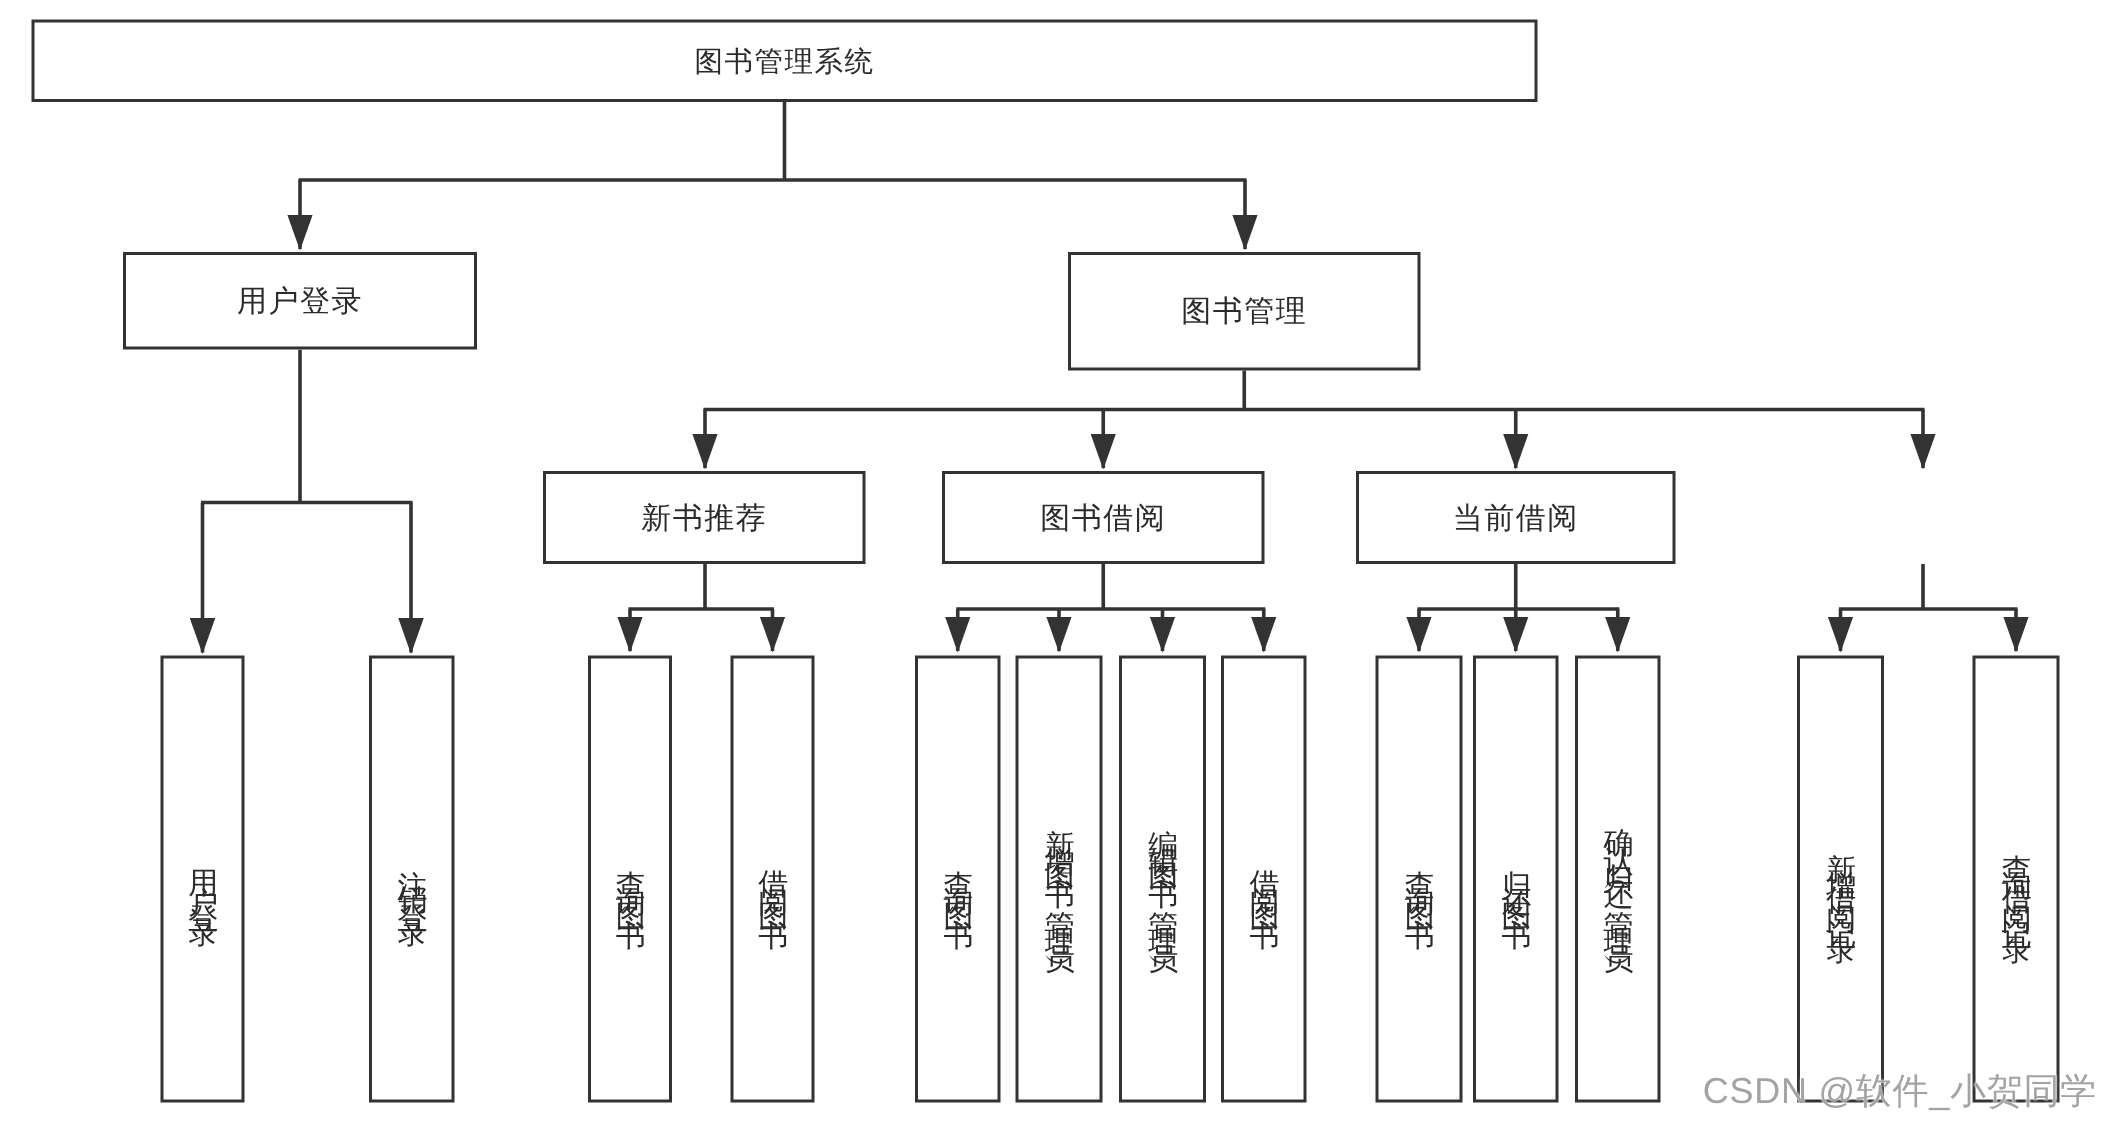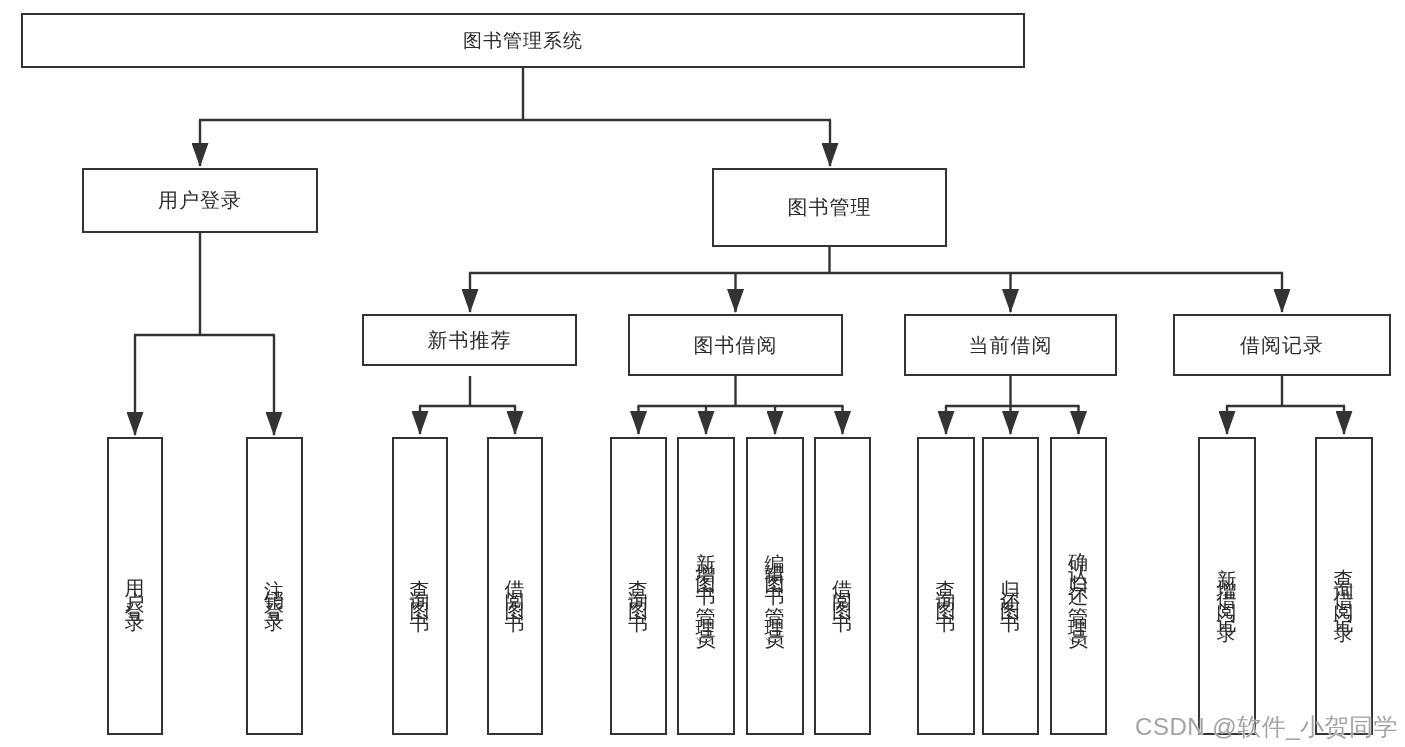"新书推荐" div.node { height: 52px -> 62px }
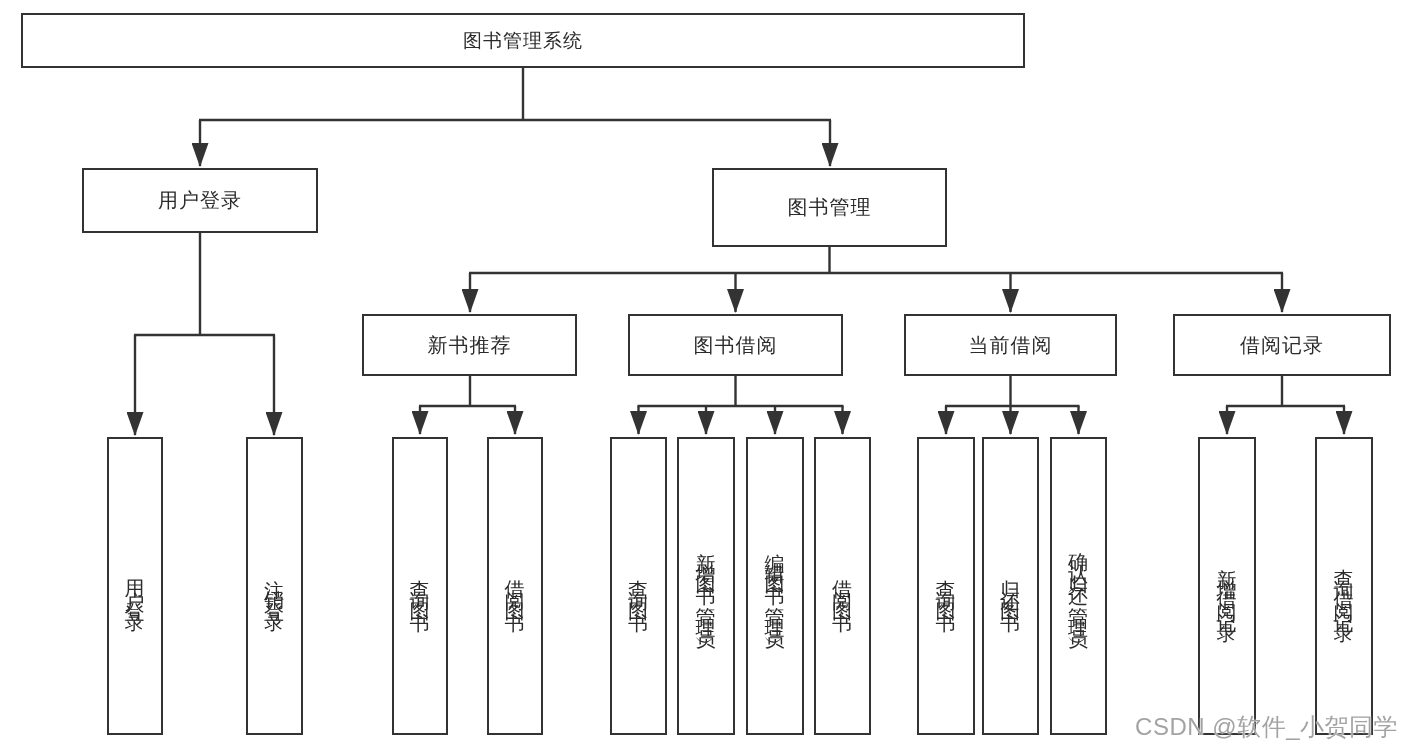"借阅记录" div.node { html: <div>借阅记录</div> -> none }
